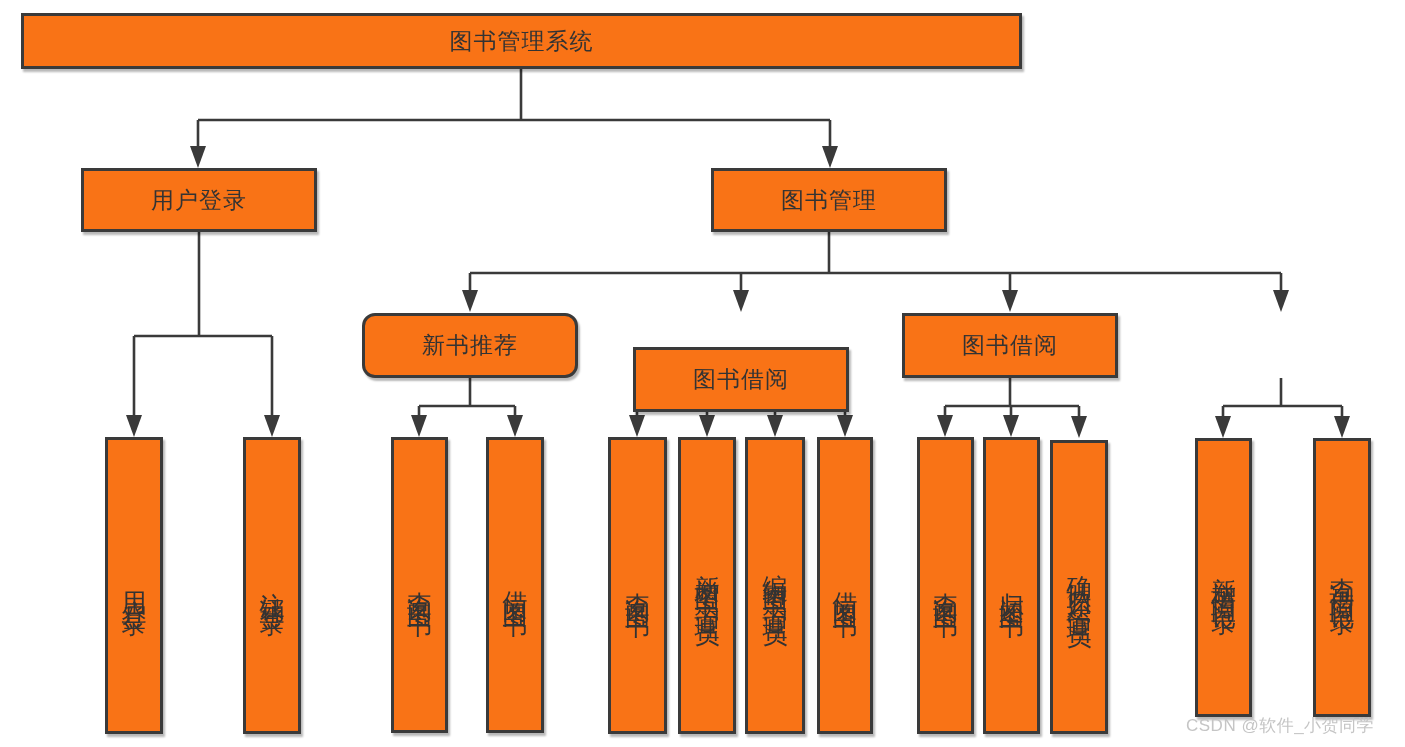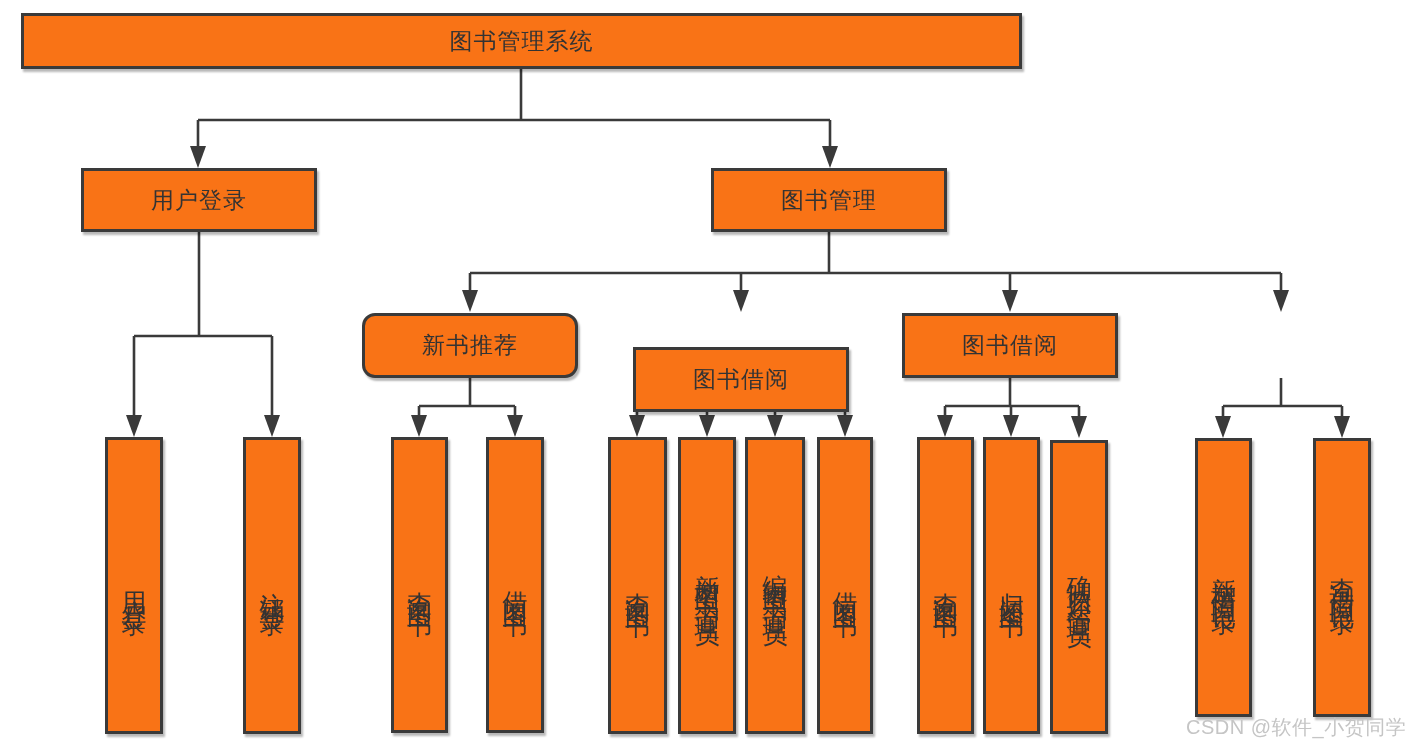"CSDN @软件_小贺同学" .watermark { font-size: 20px -> 17px }
